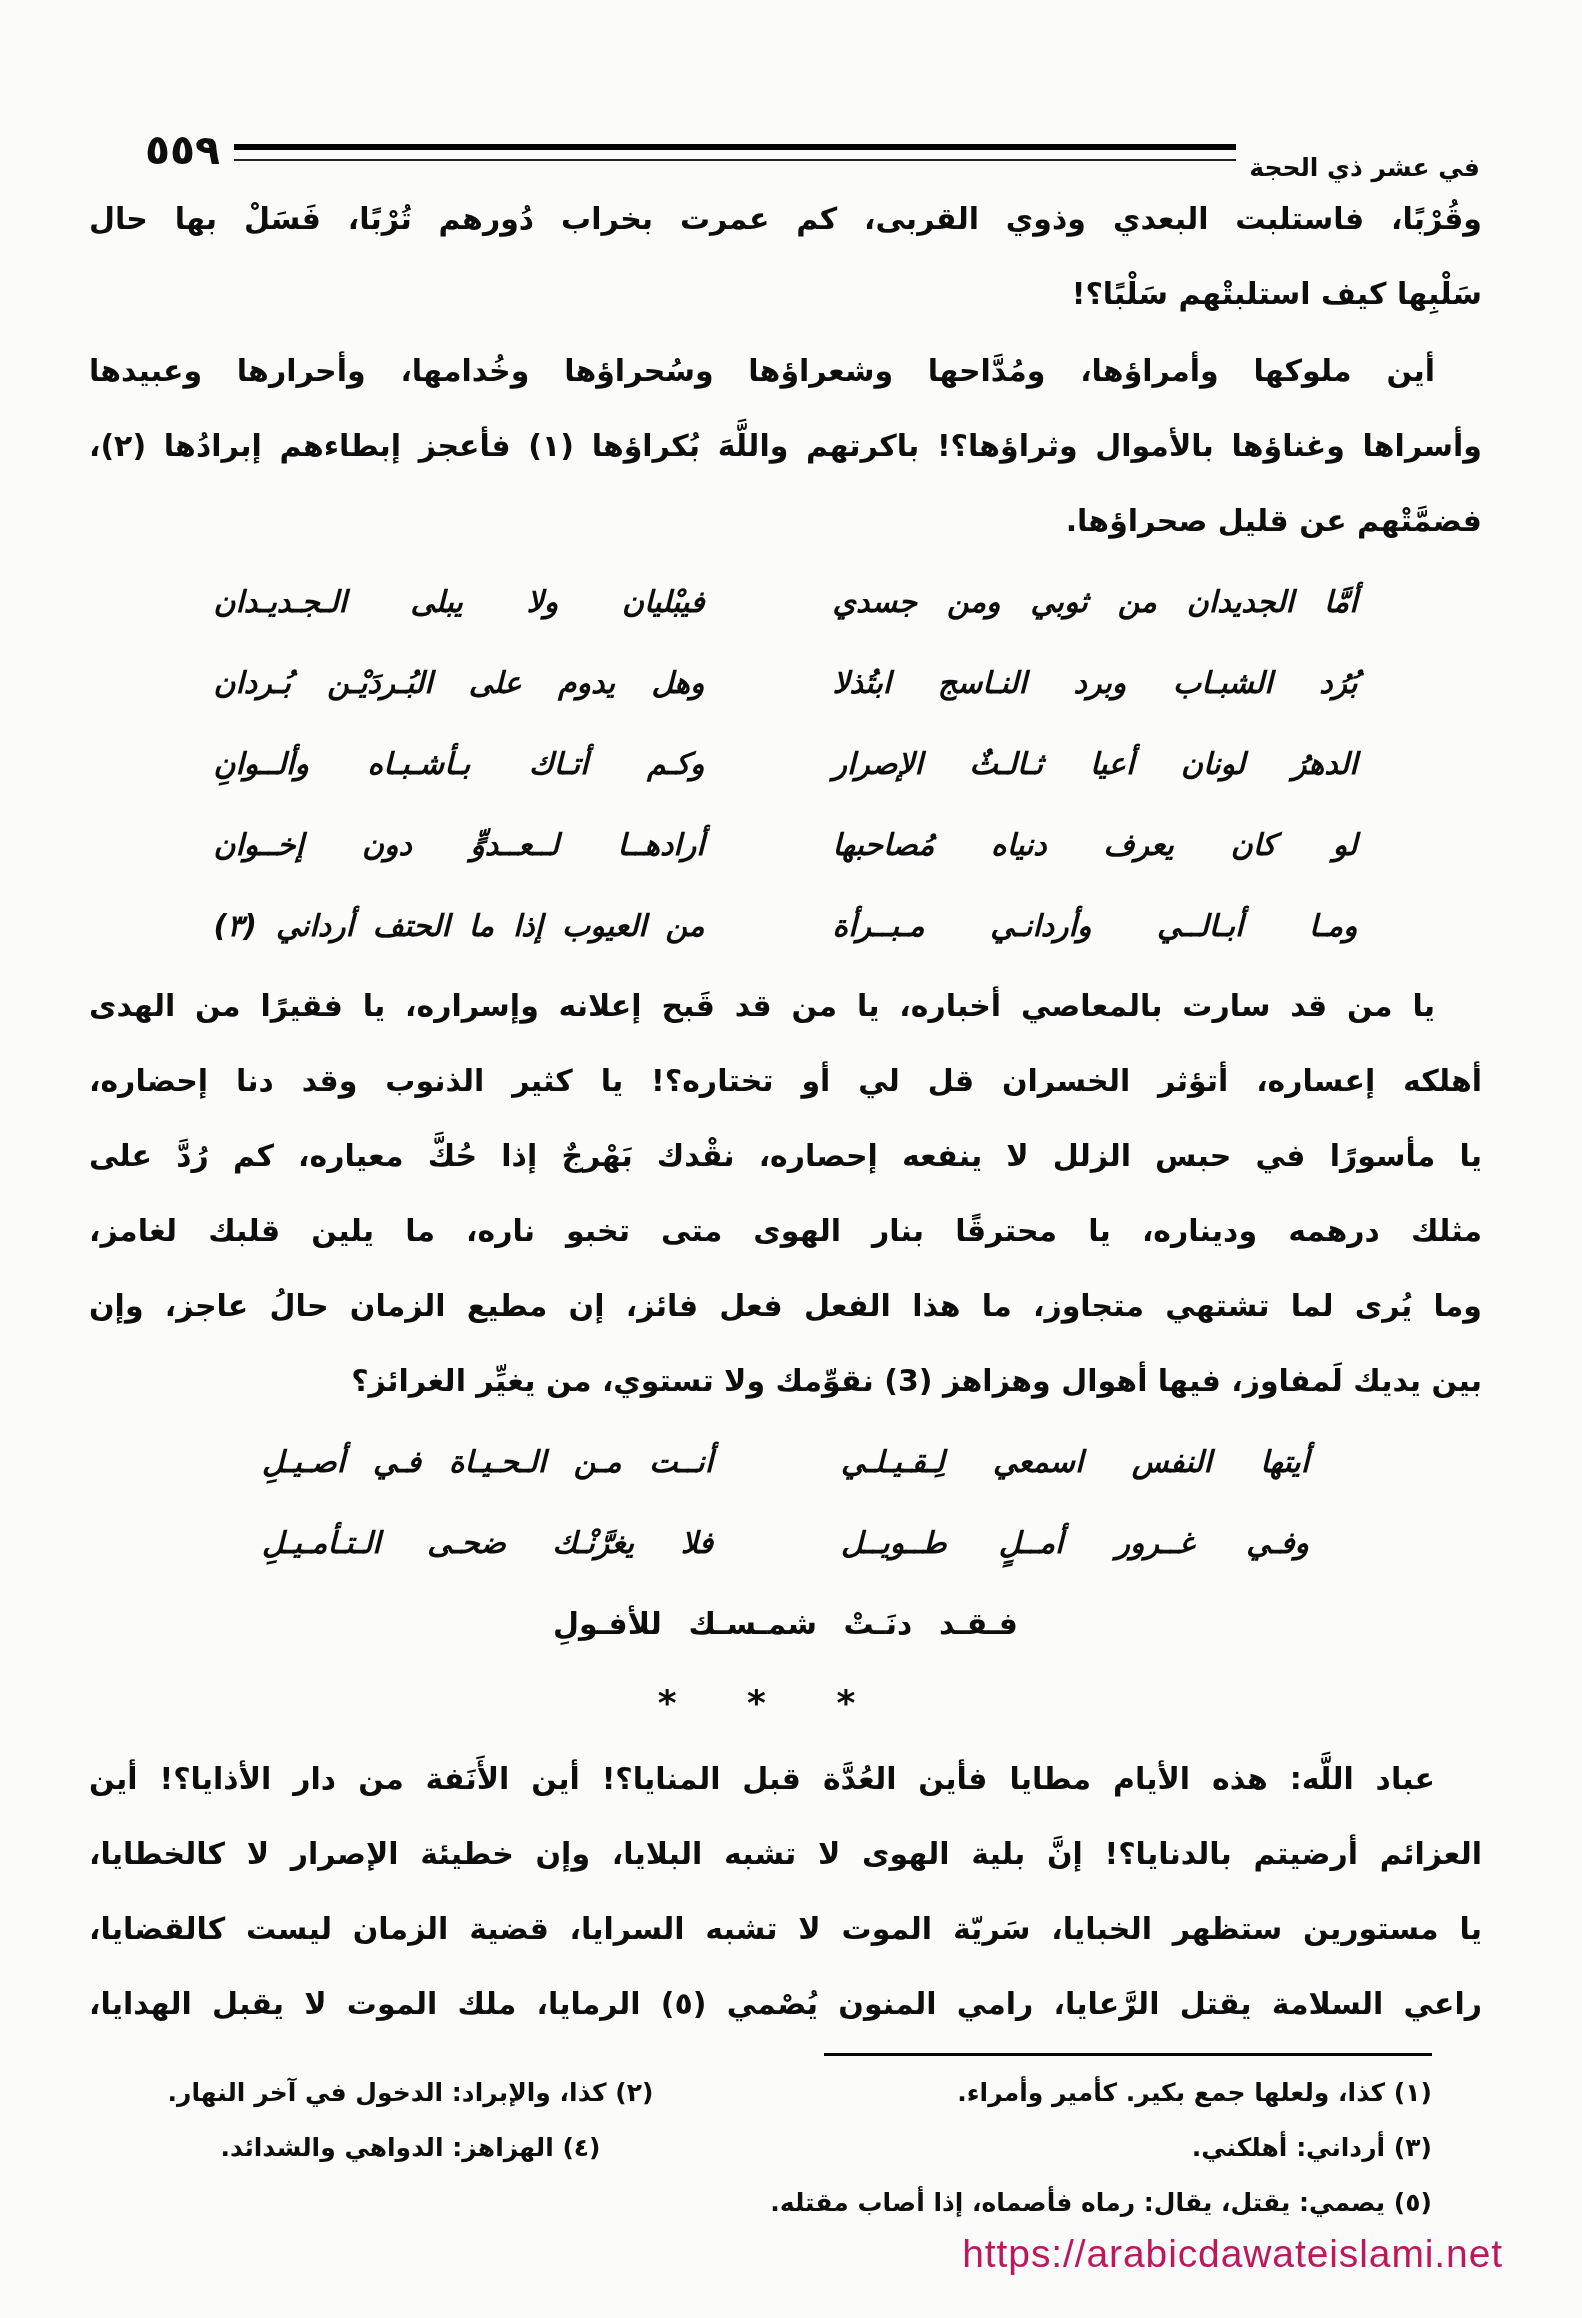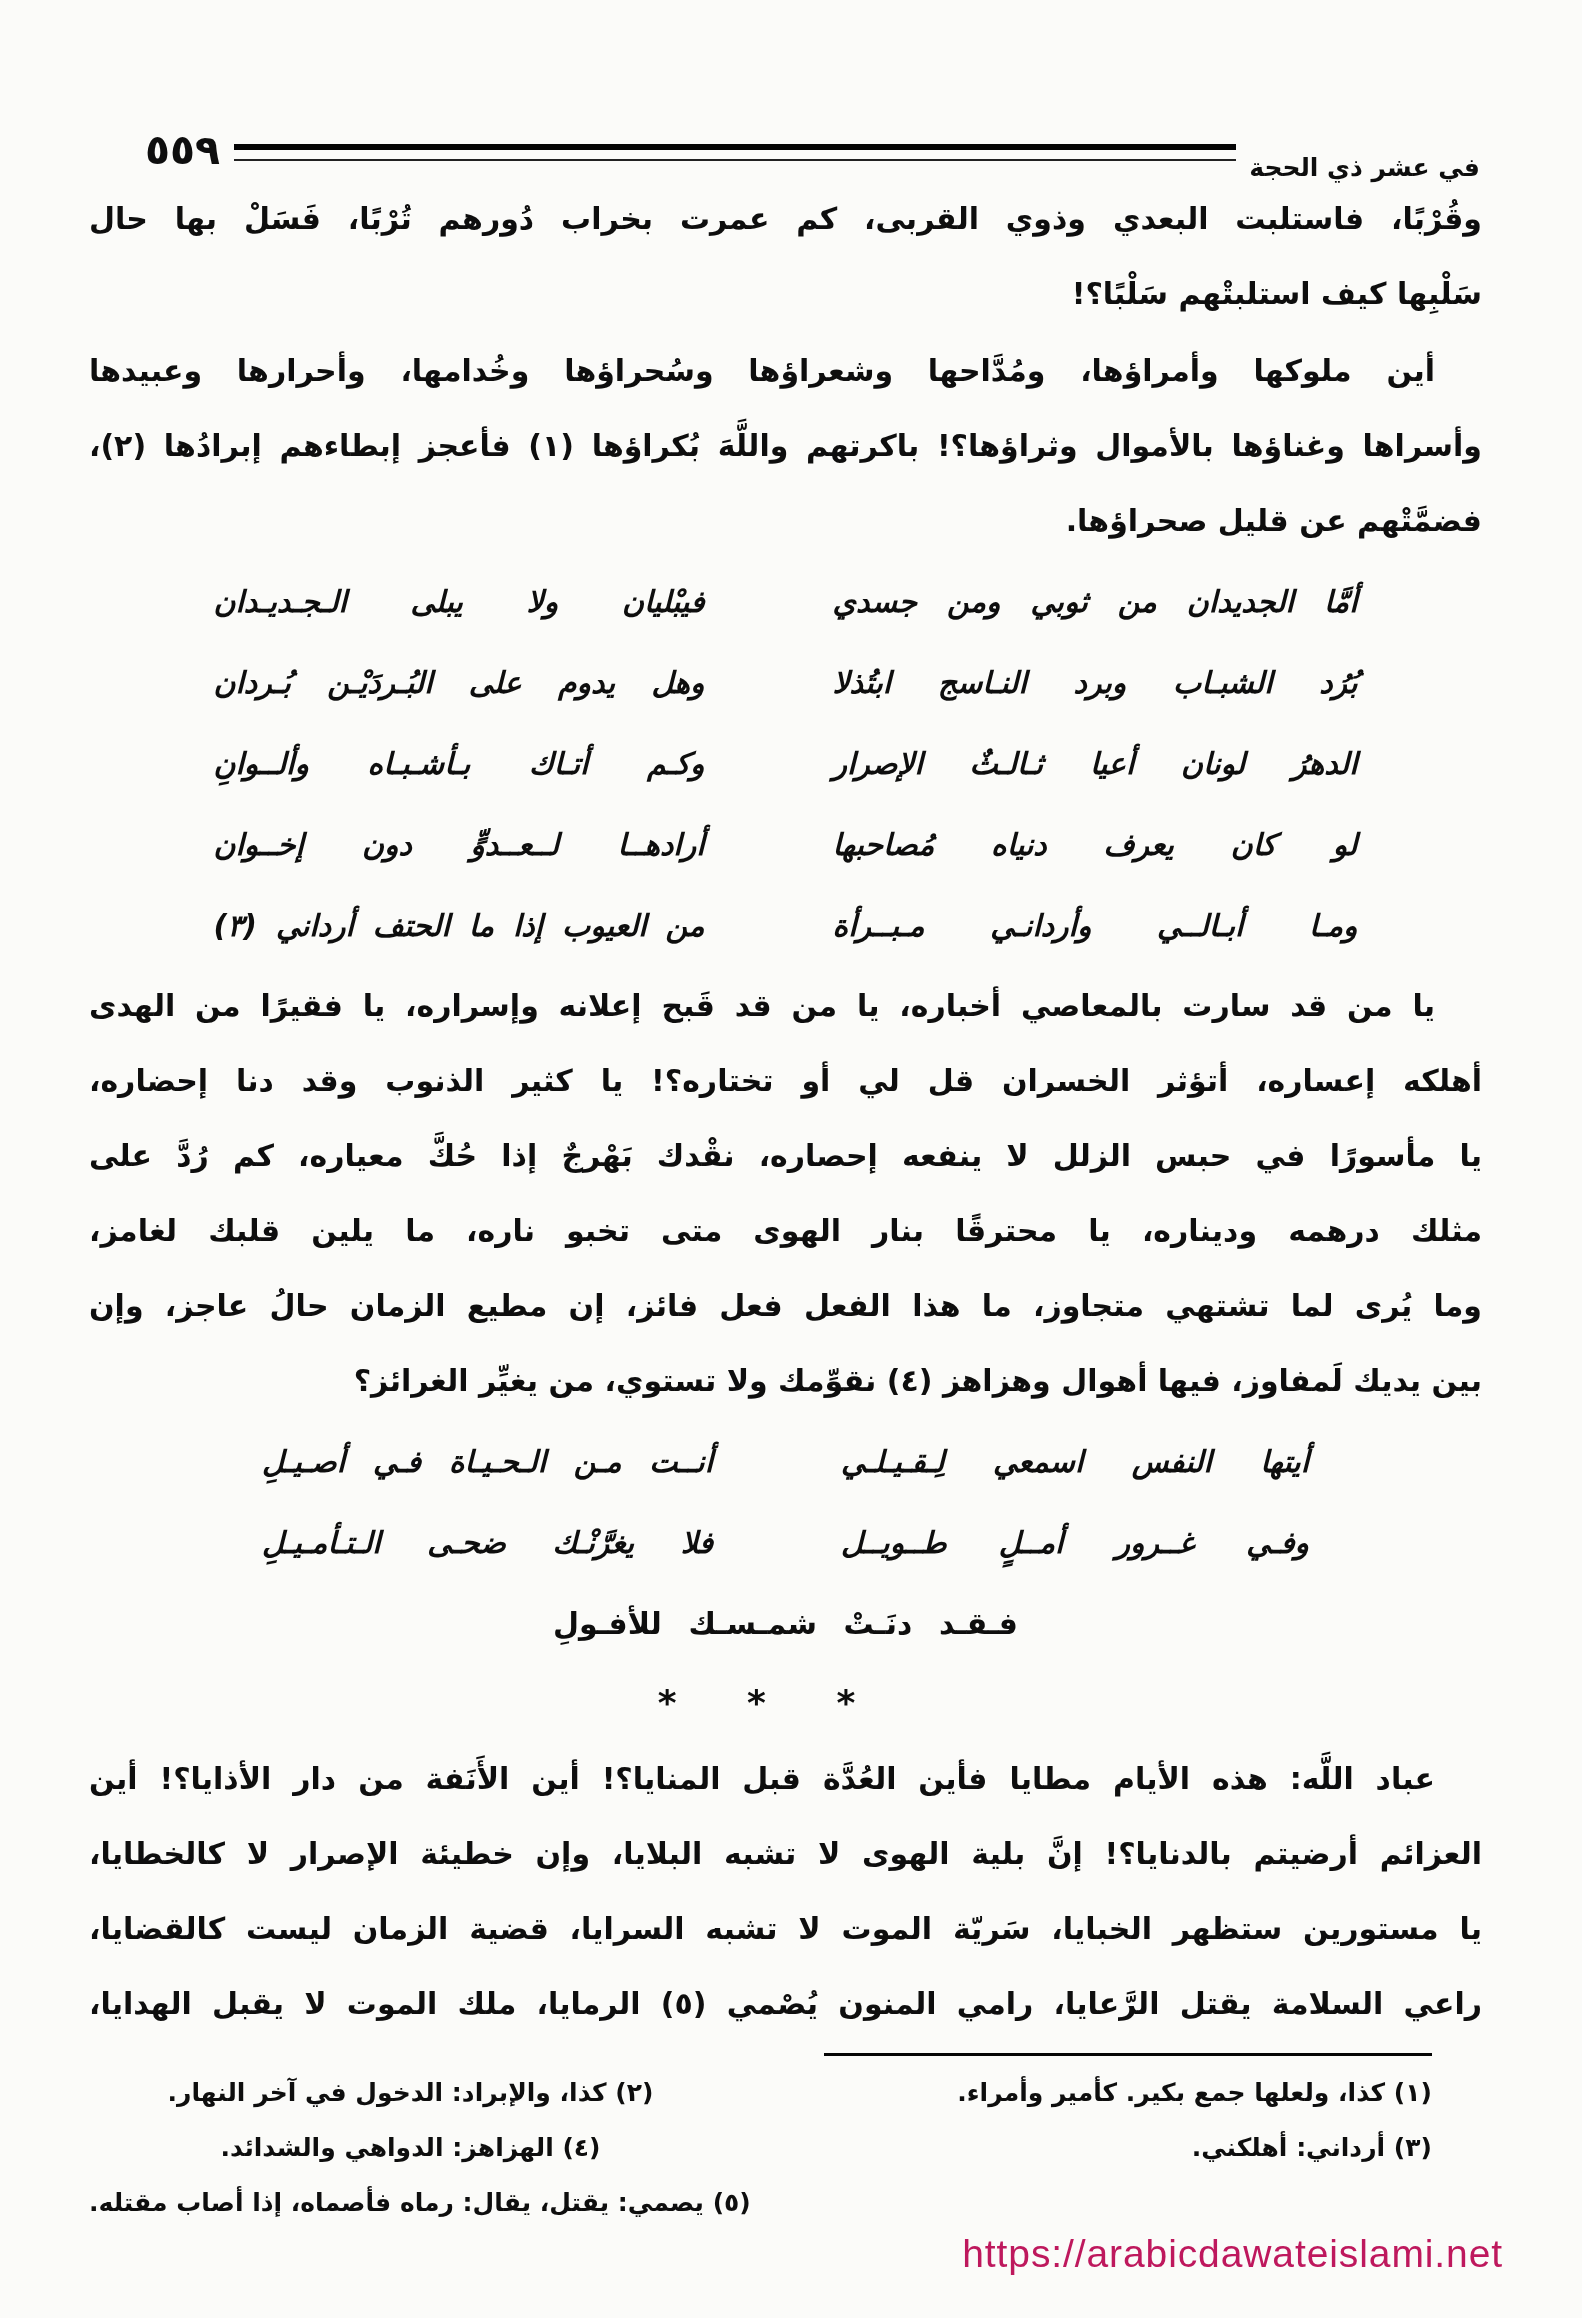"بين يديك لَمفاوز، فيها أهوال" div.bl { text: ٤ -> 3 }
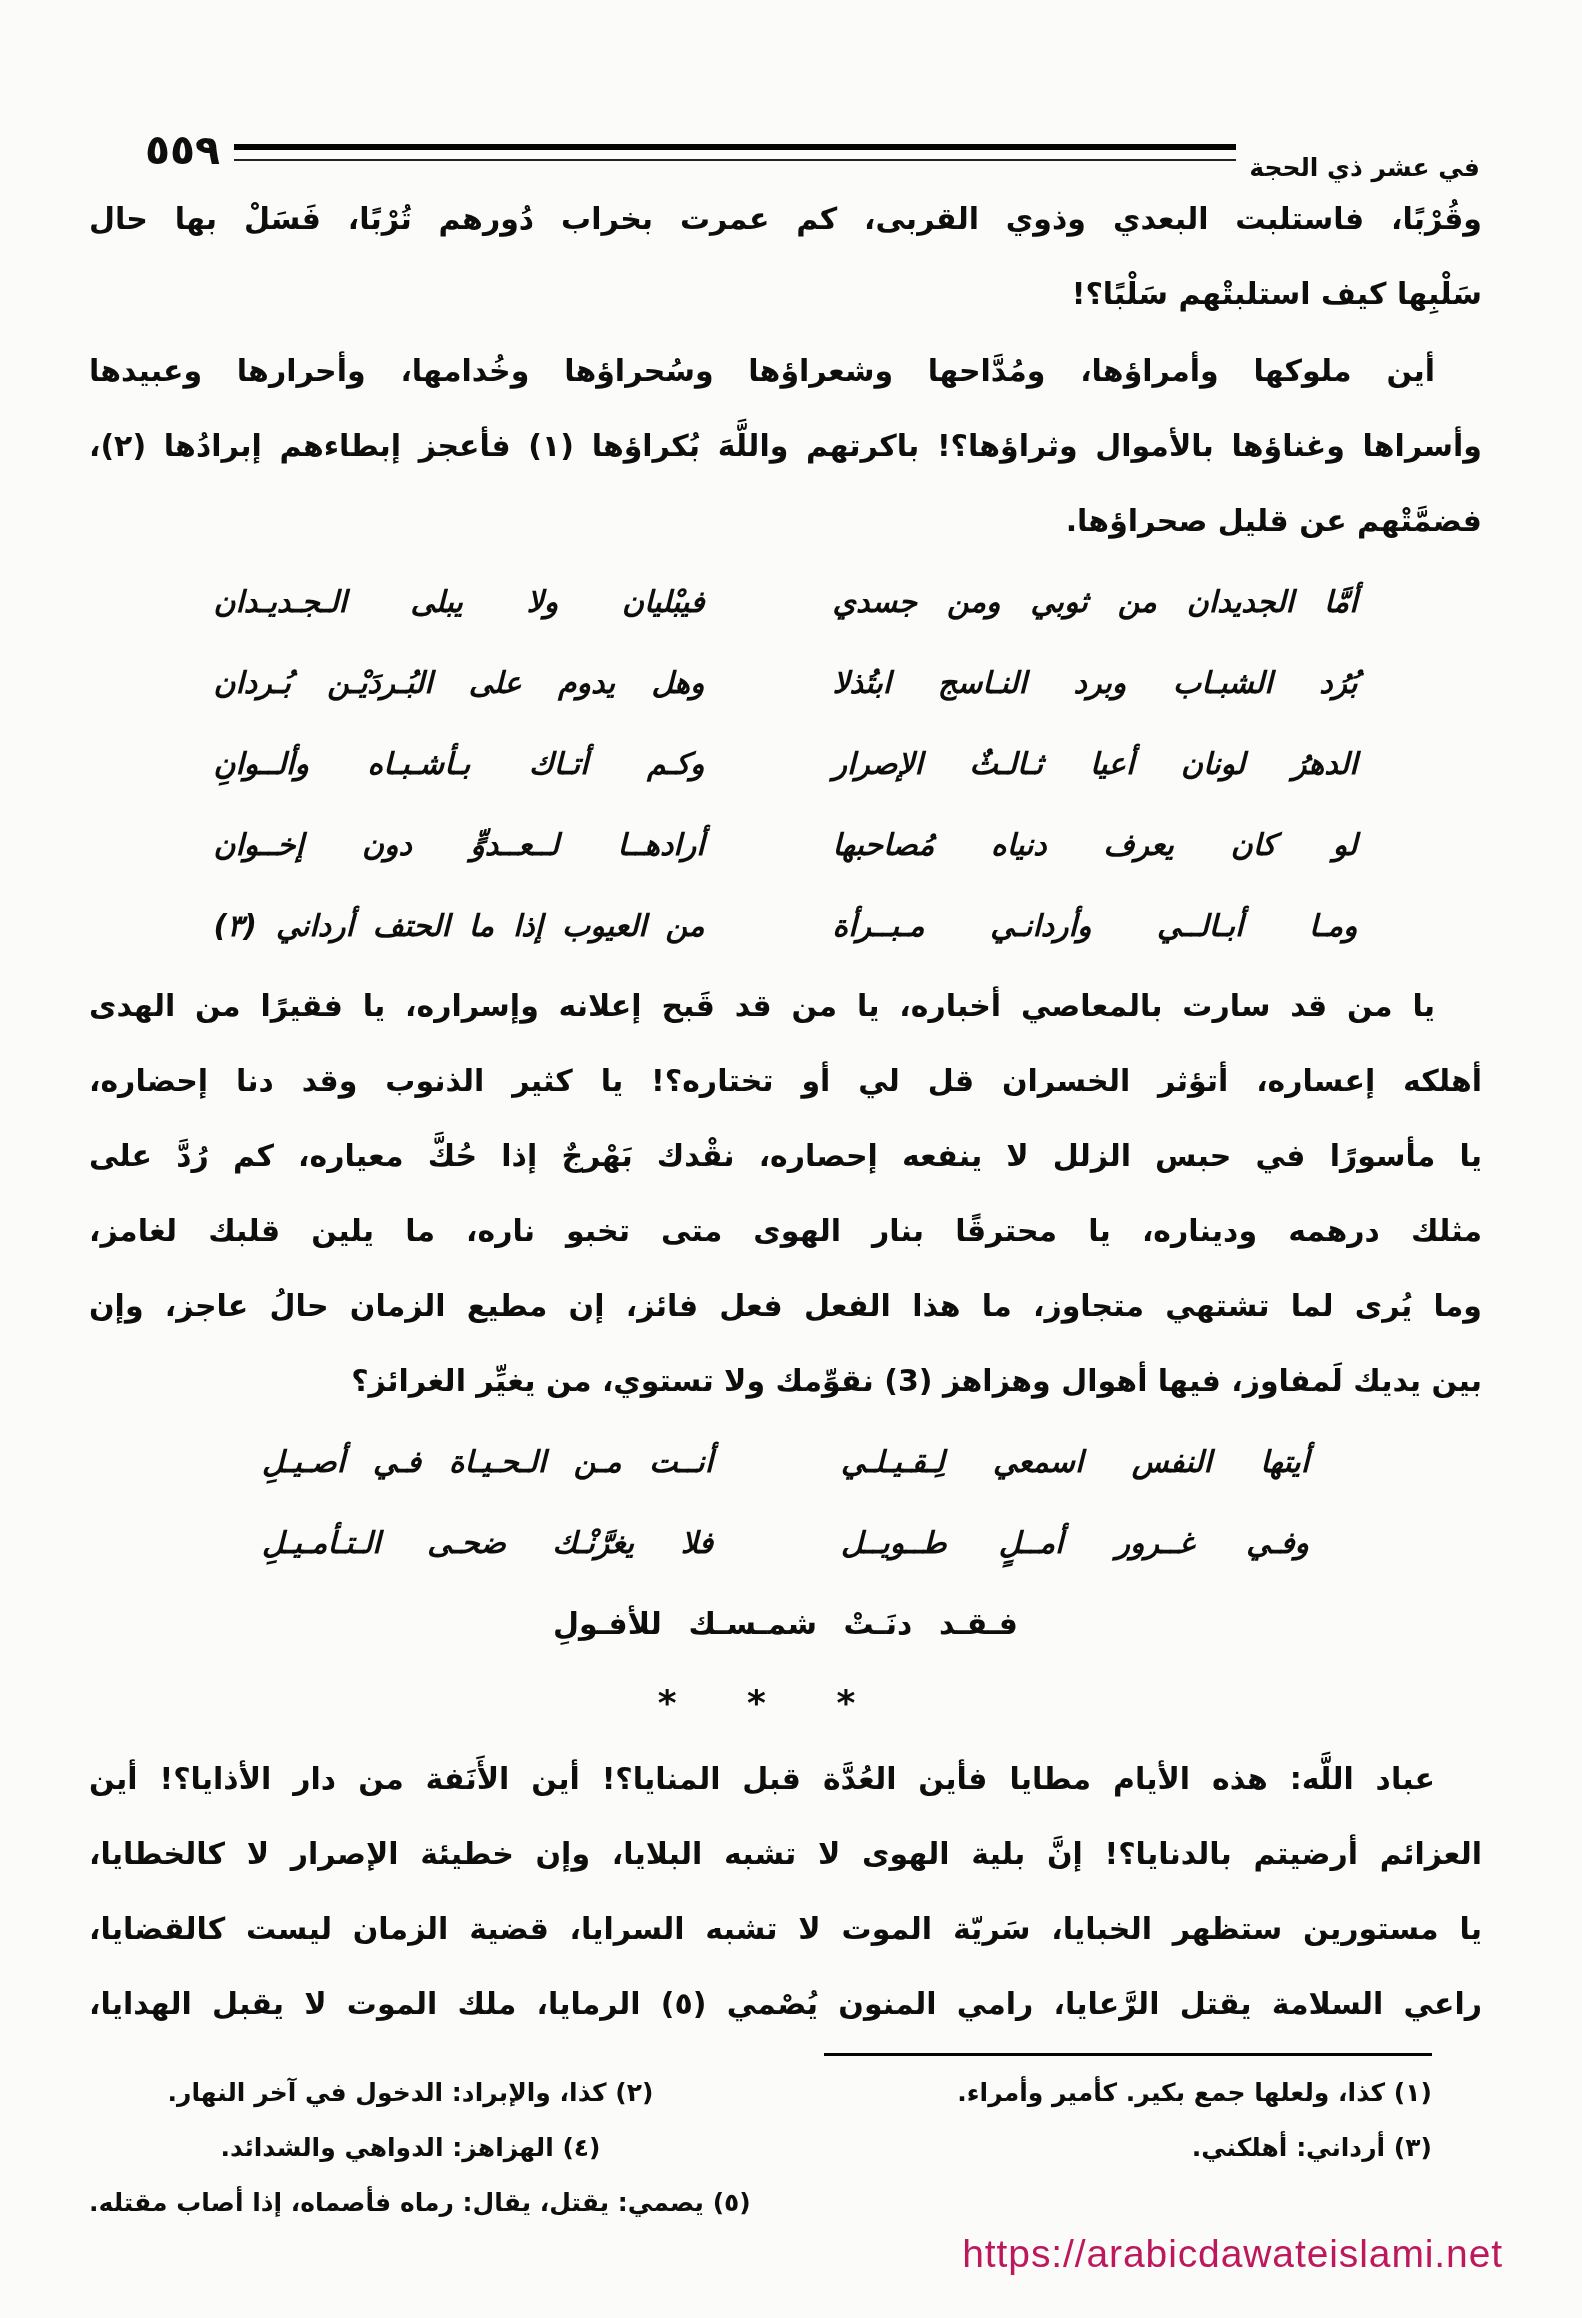"(٥) يصمي: يقتل، يقال: رماه" .fnrow-single { text-align: left -> right }
